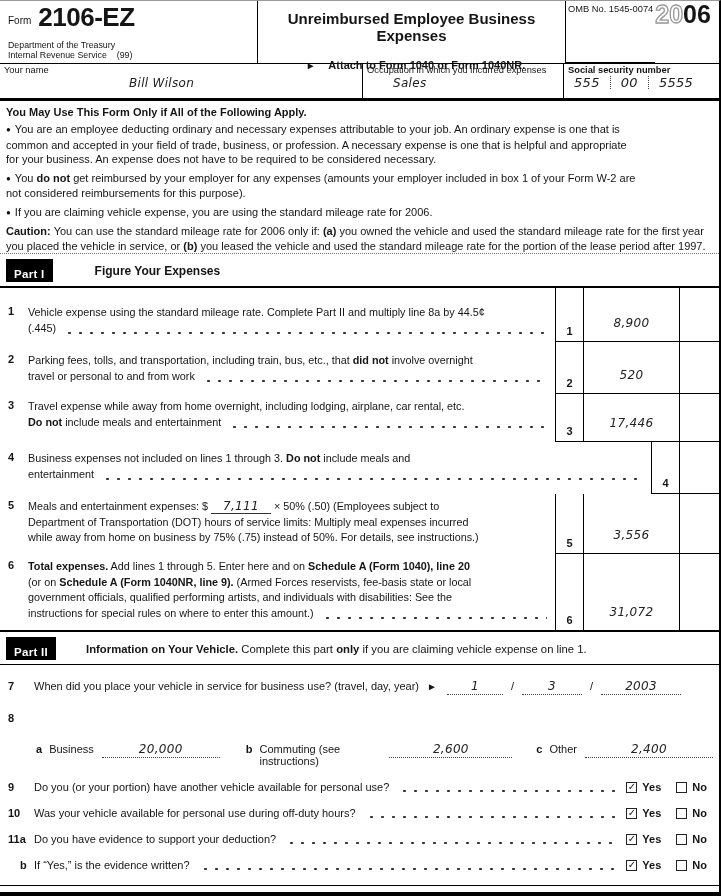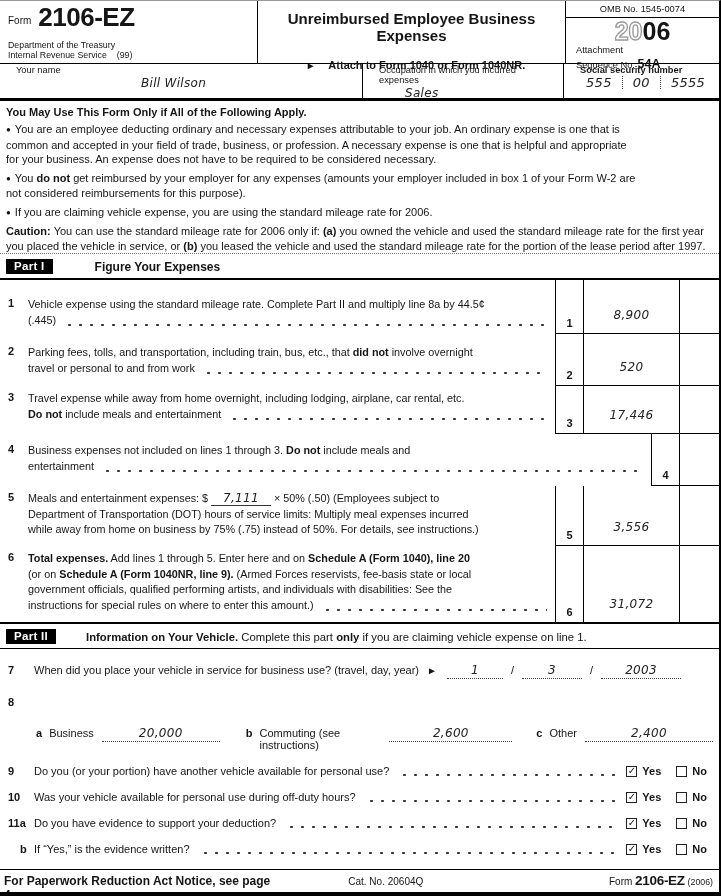"OMB No. 1545-0074" .hdr-right { flex-direction: column -> none }
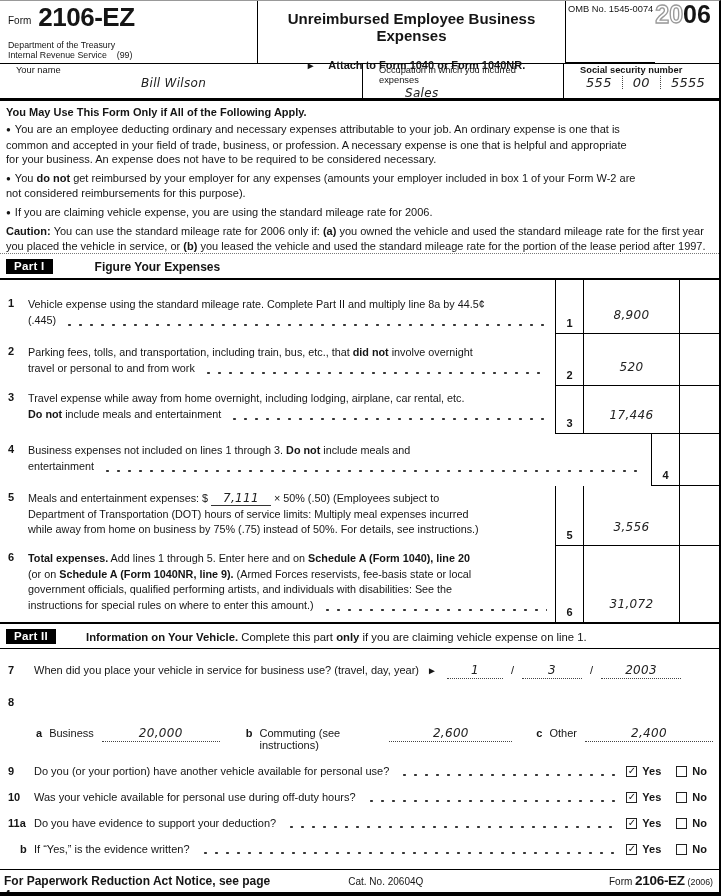"Your name" .idcell { padding: 1px 16px -> 1px 4px }
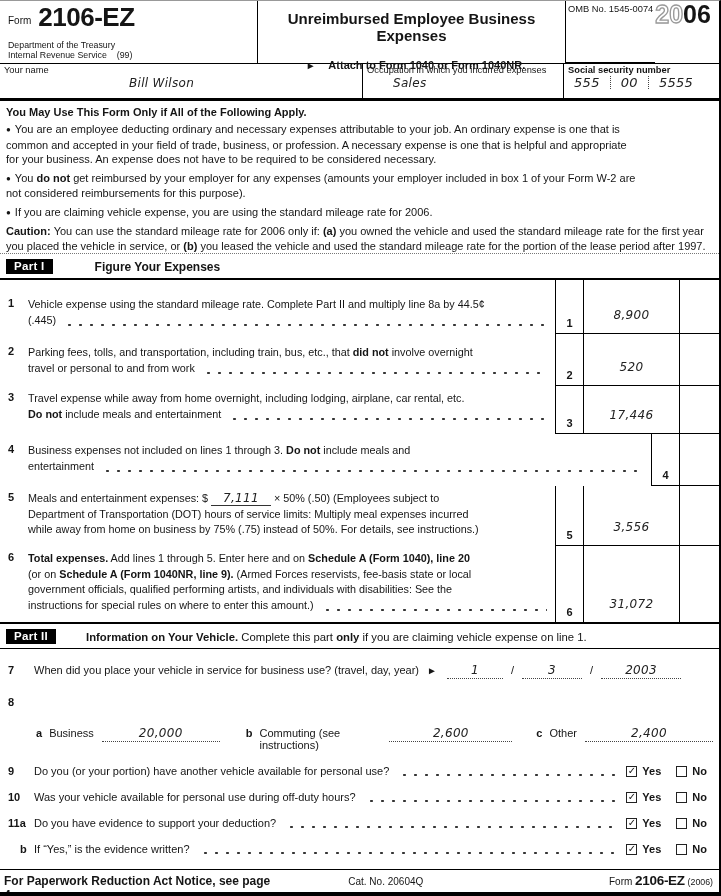"Part I" .partbox { padding: 1px 8px 2px -> 9px 8px 2px }
